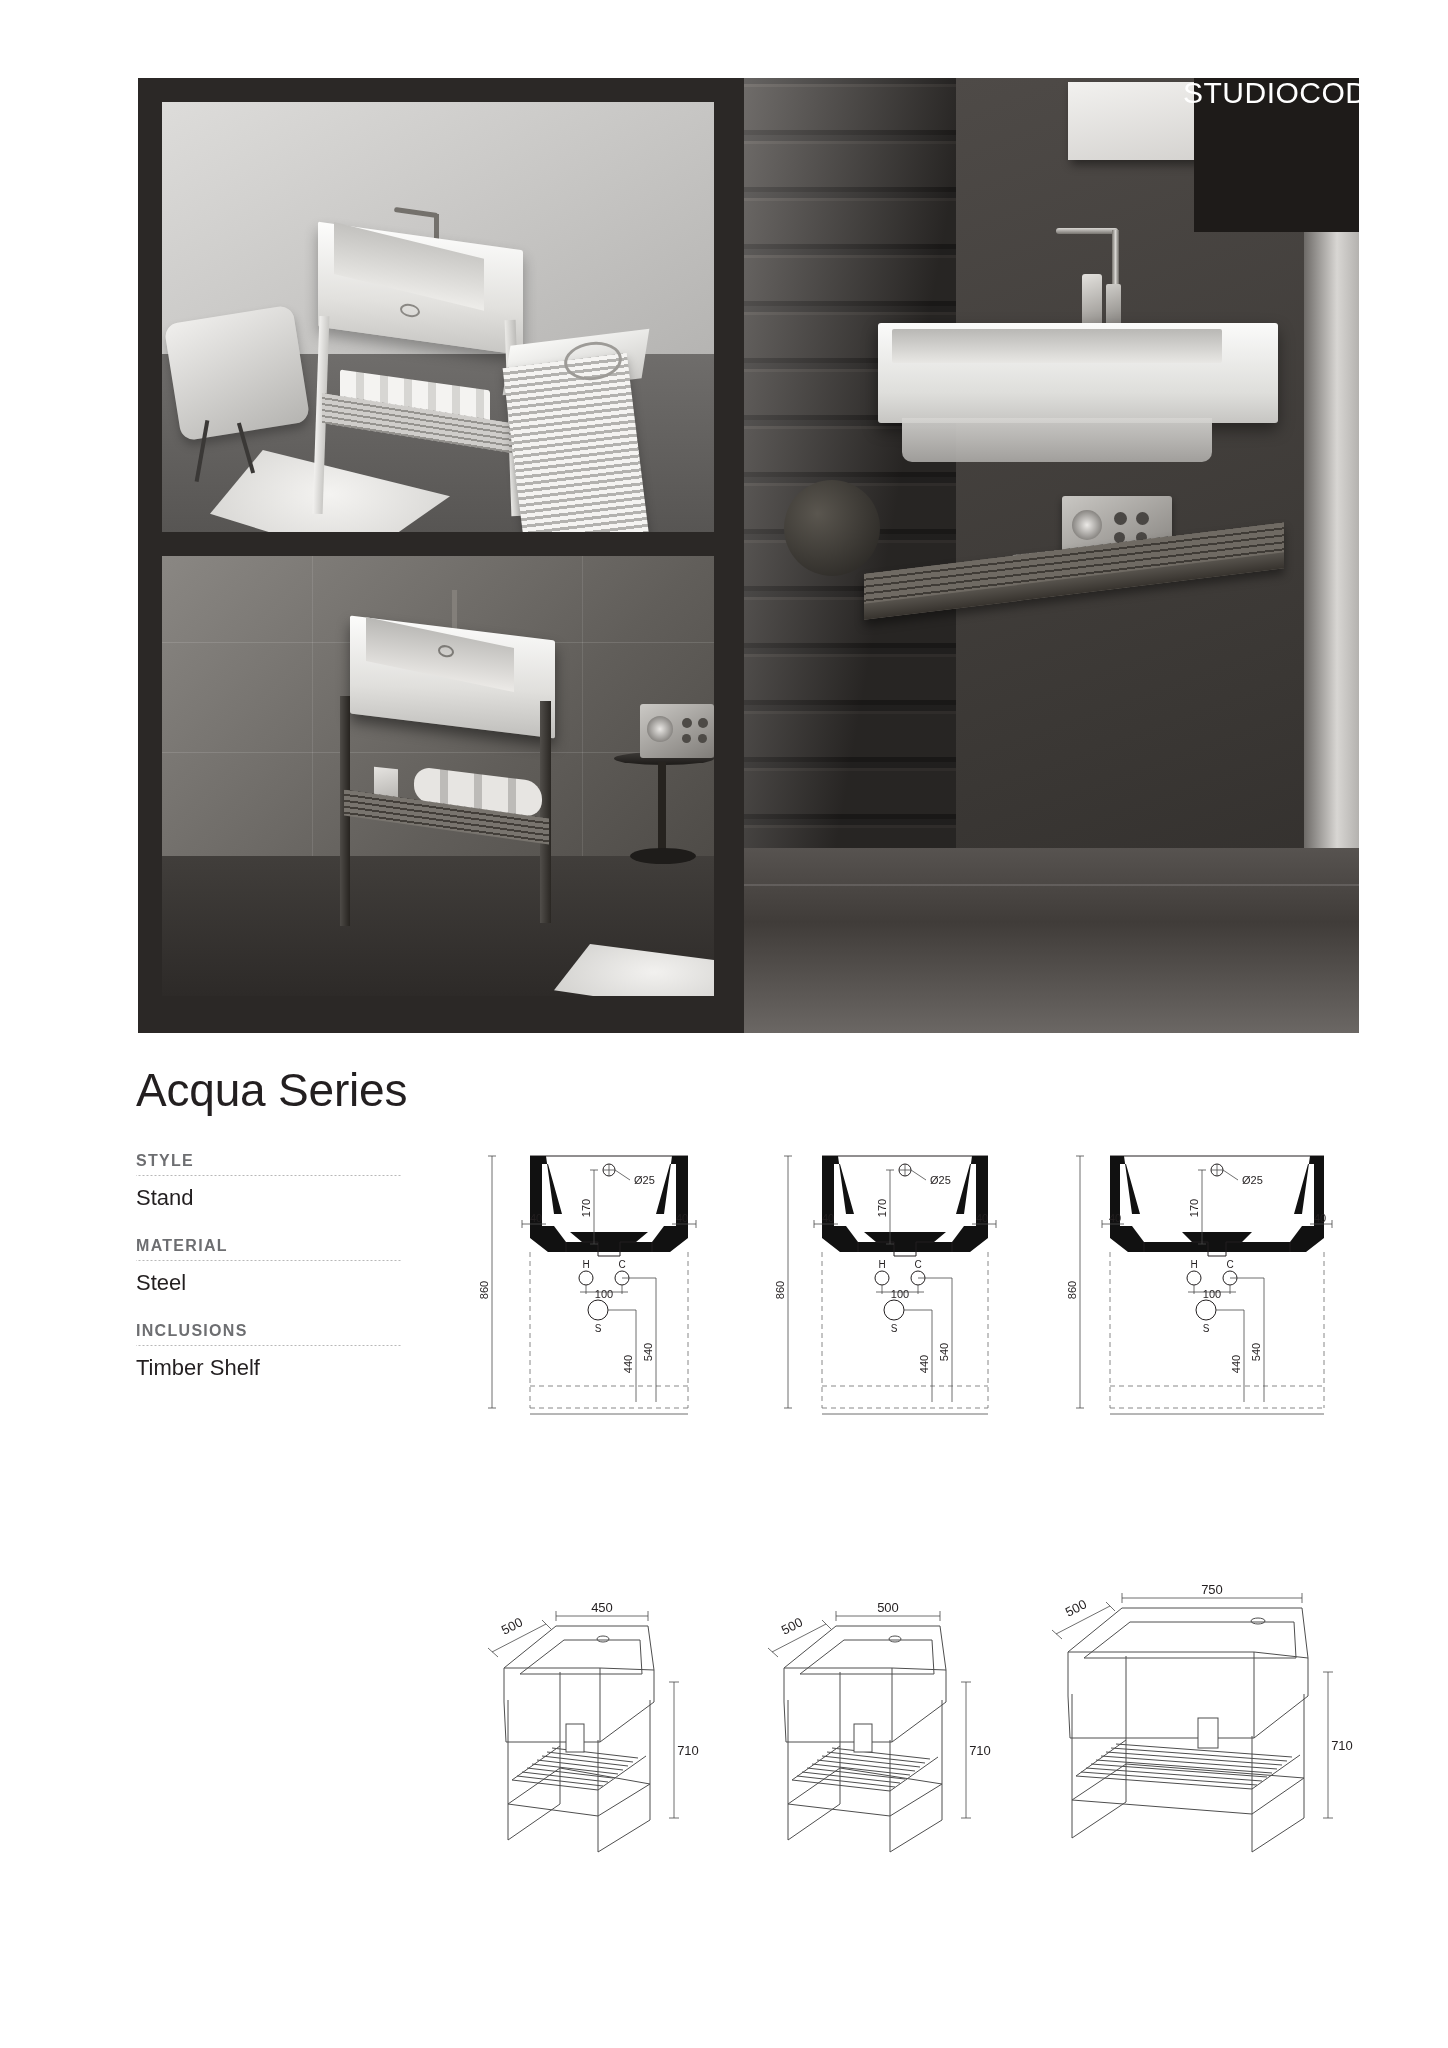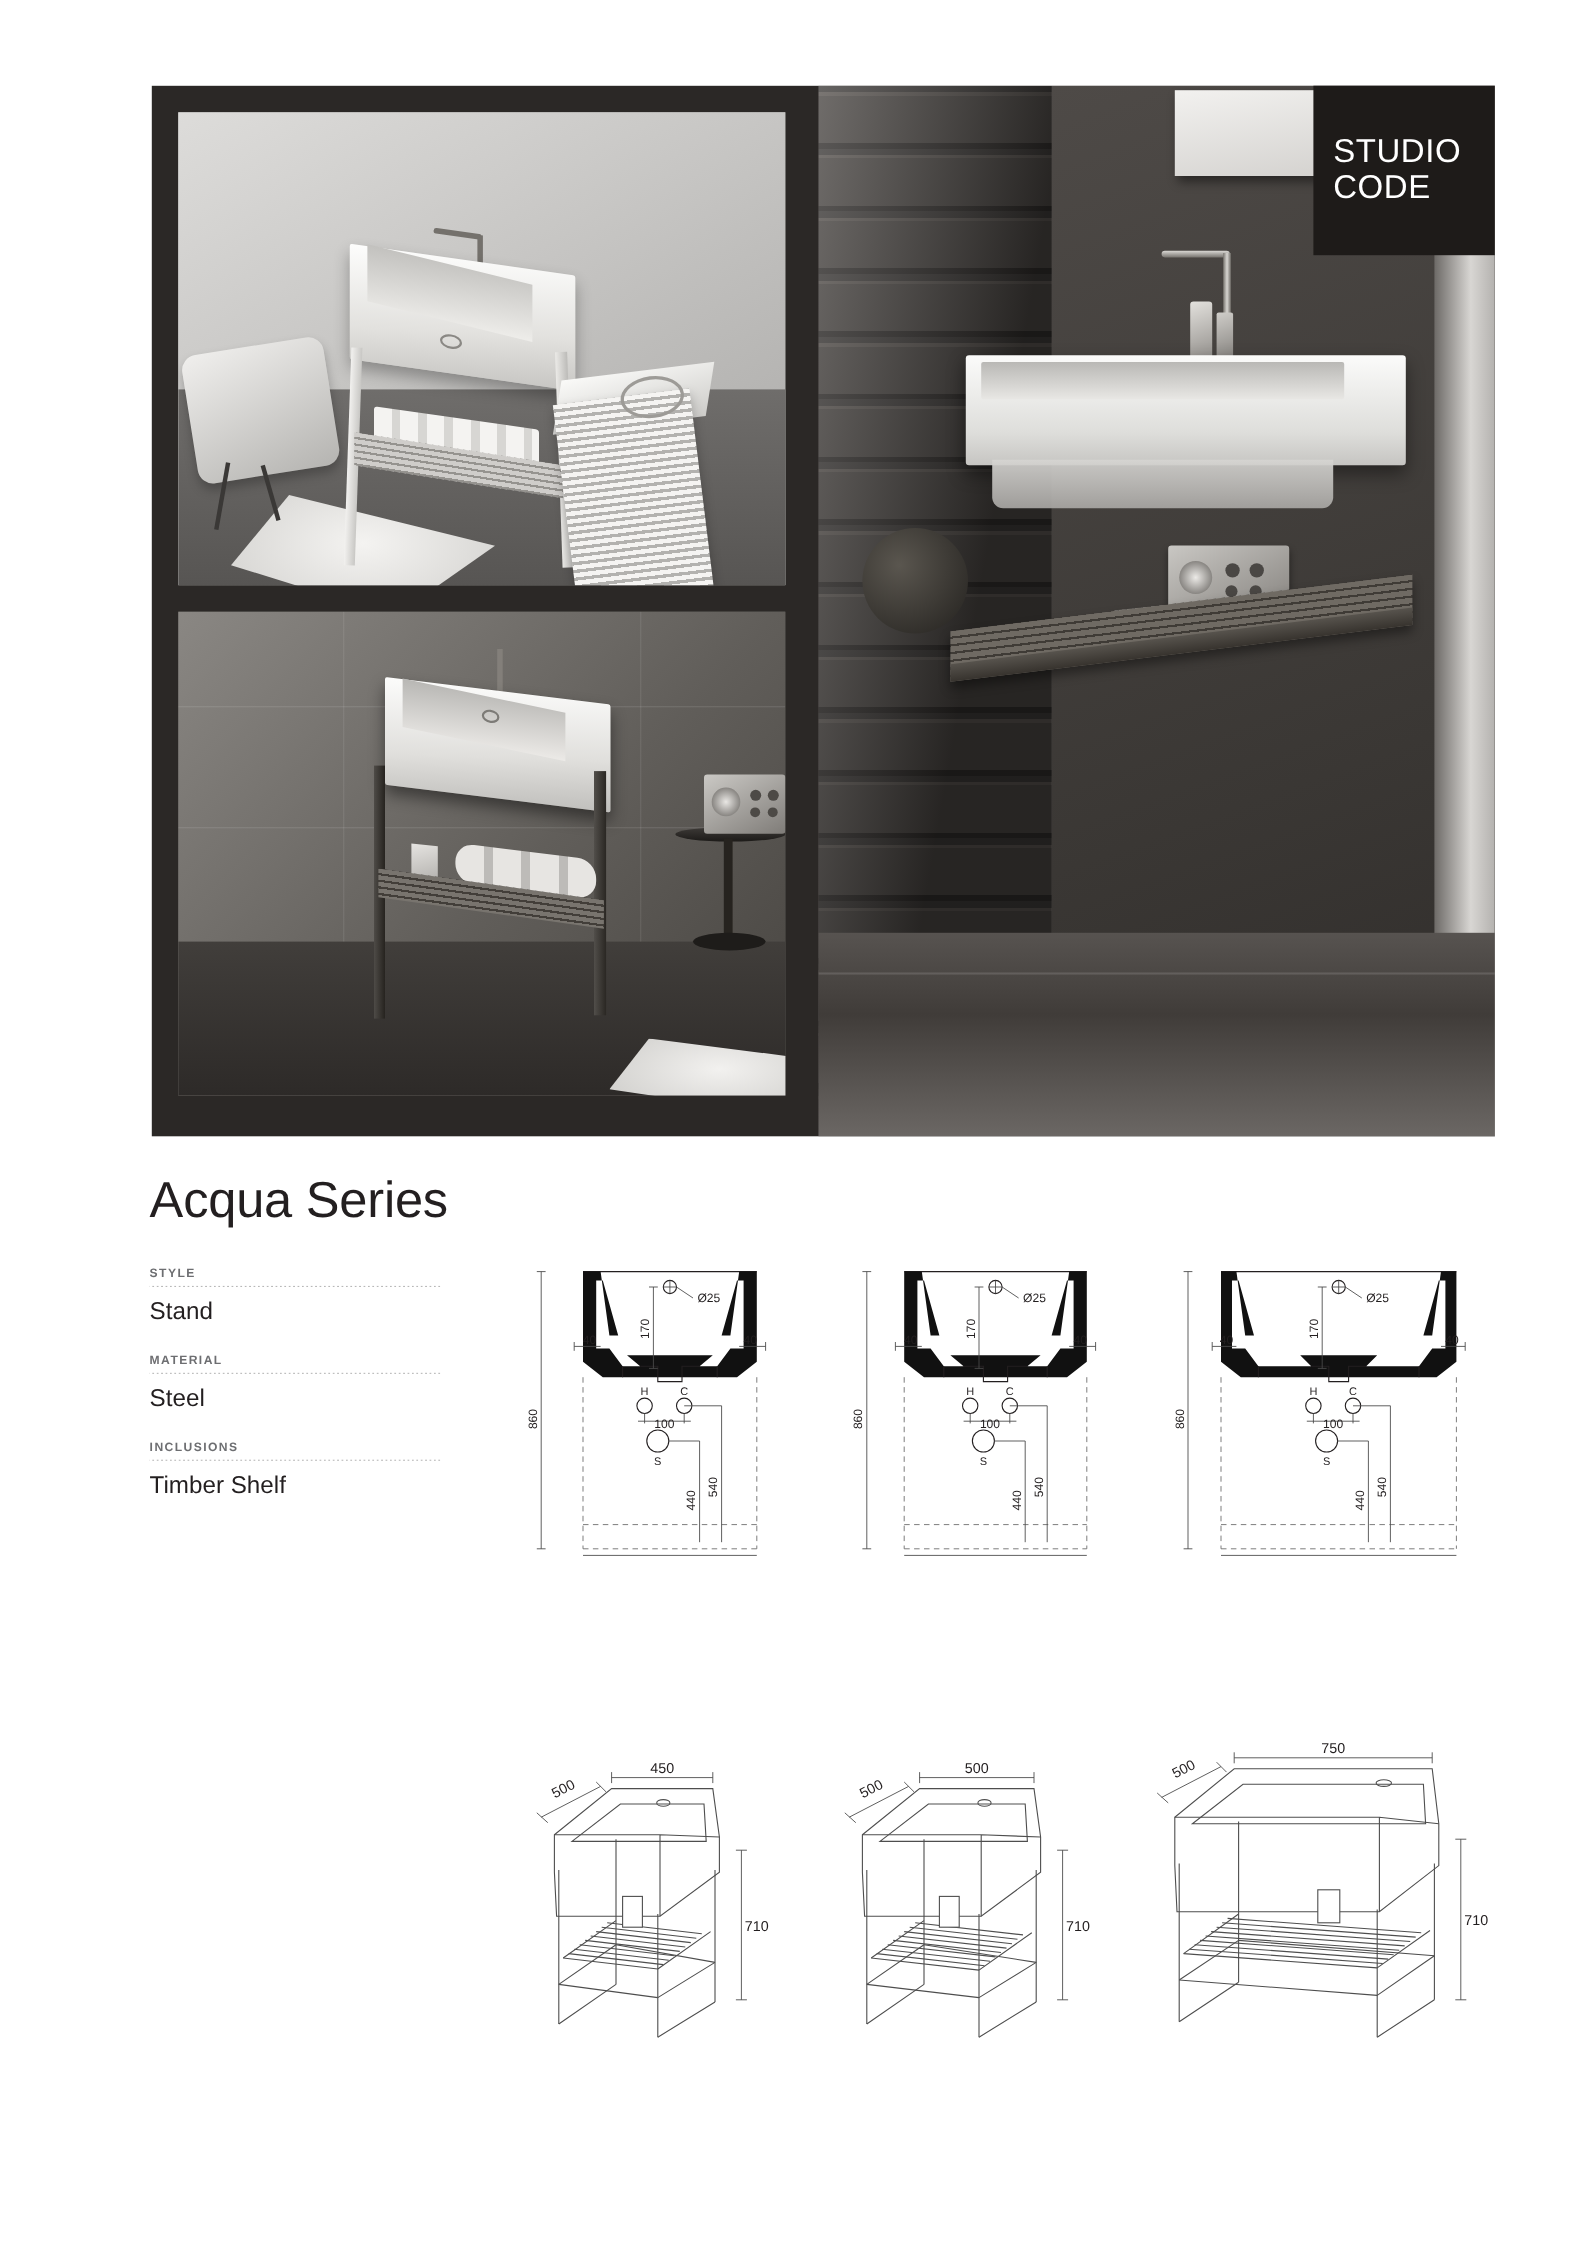"STUDIO" .logo { flex-direction: column -> row }
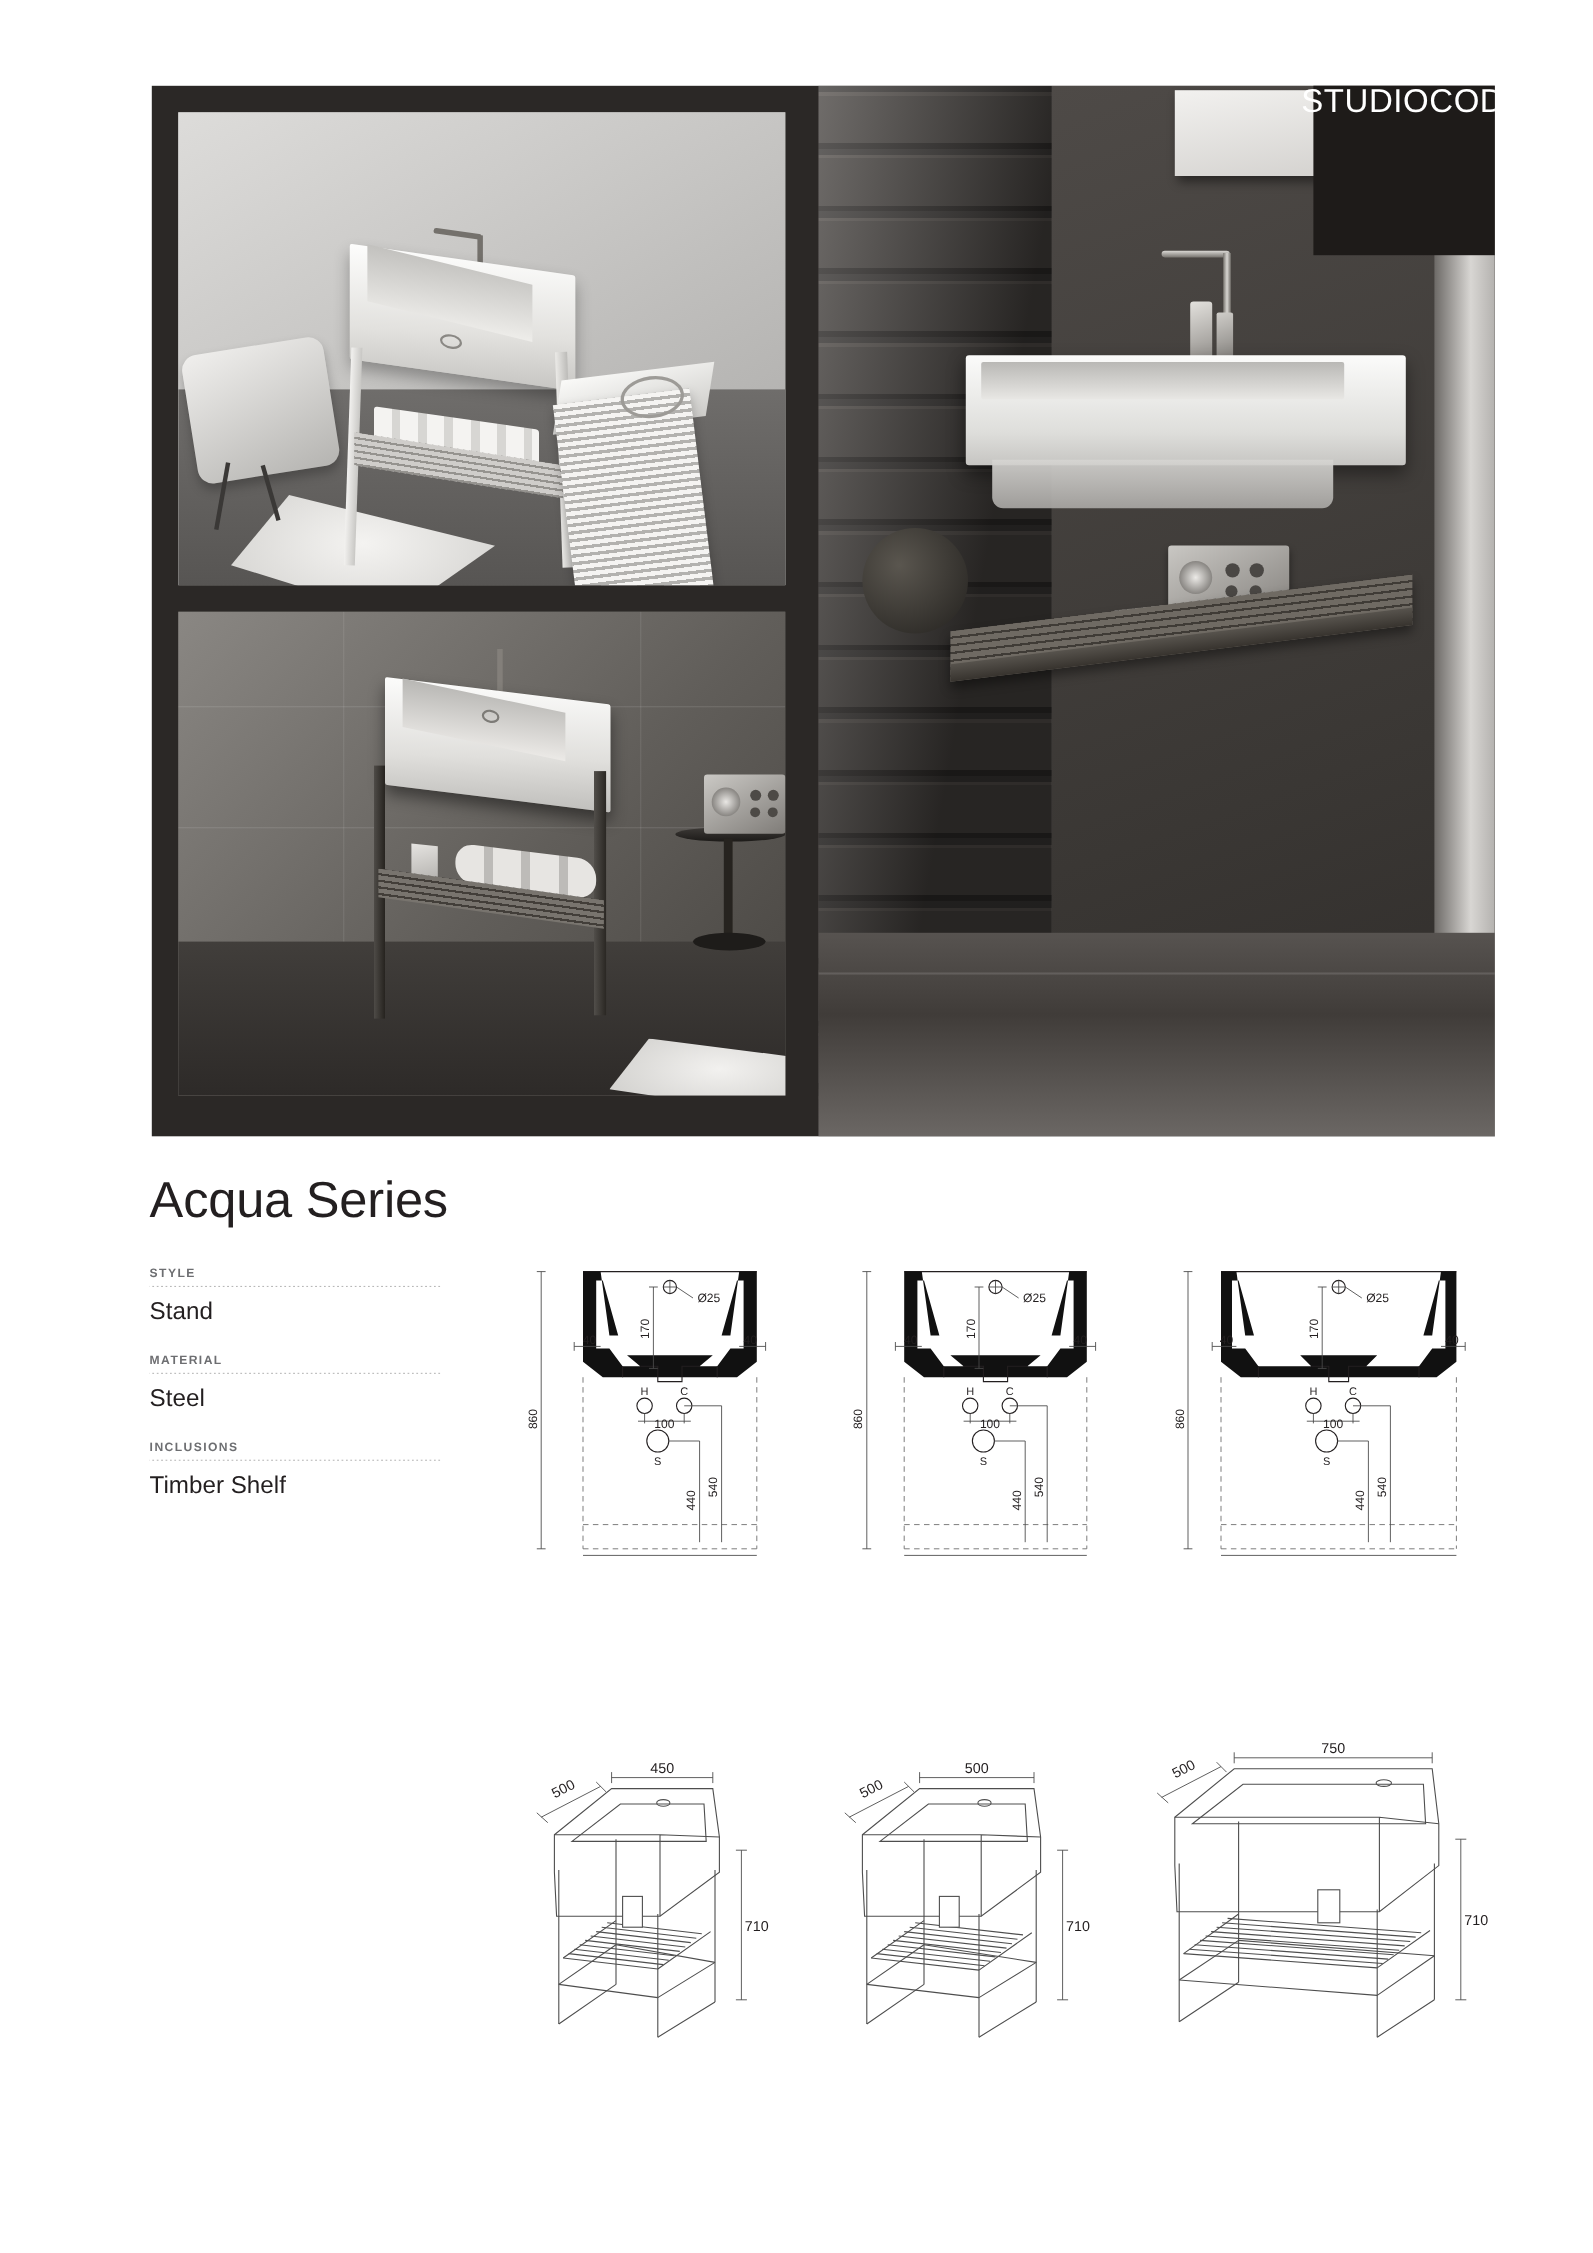"STYLE" .spec-label { font-size: 11px -> 16px }
